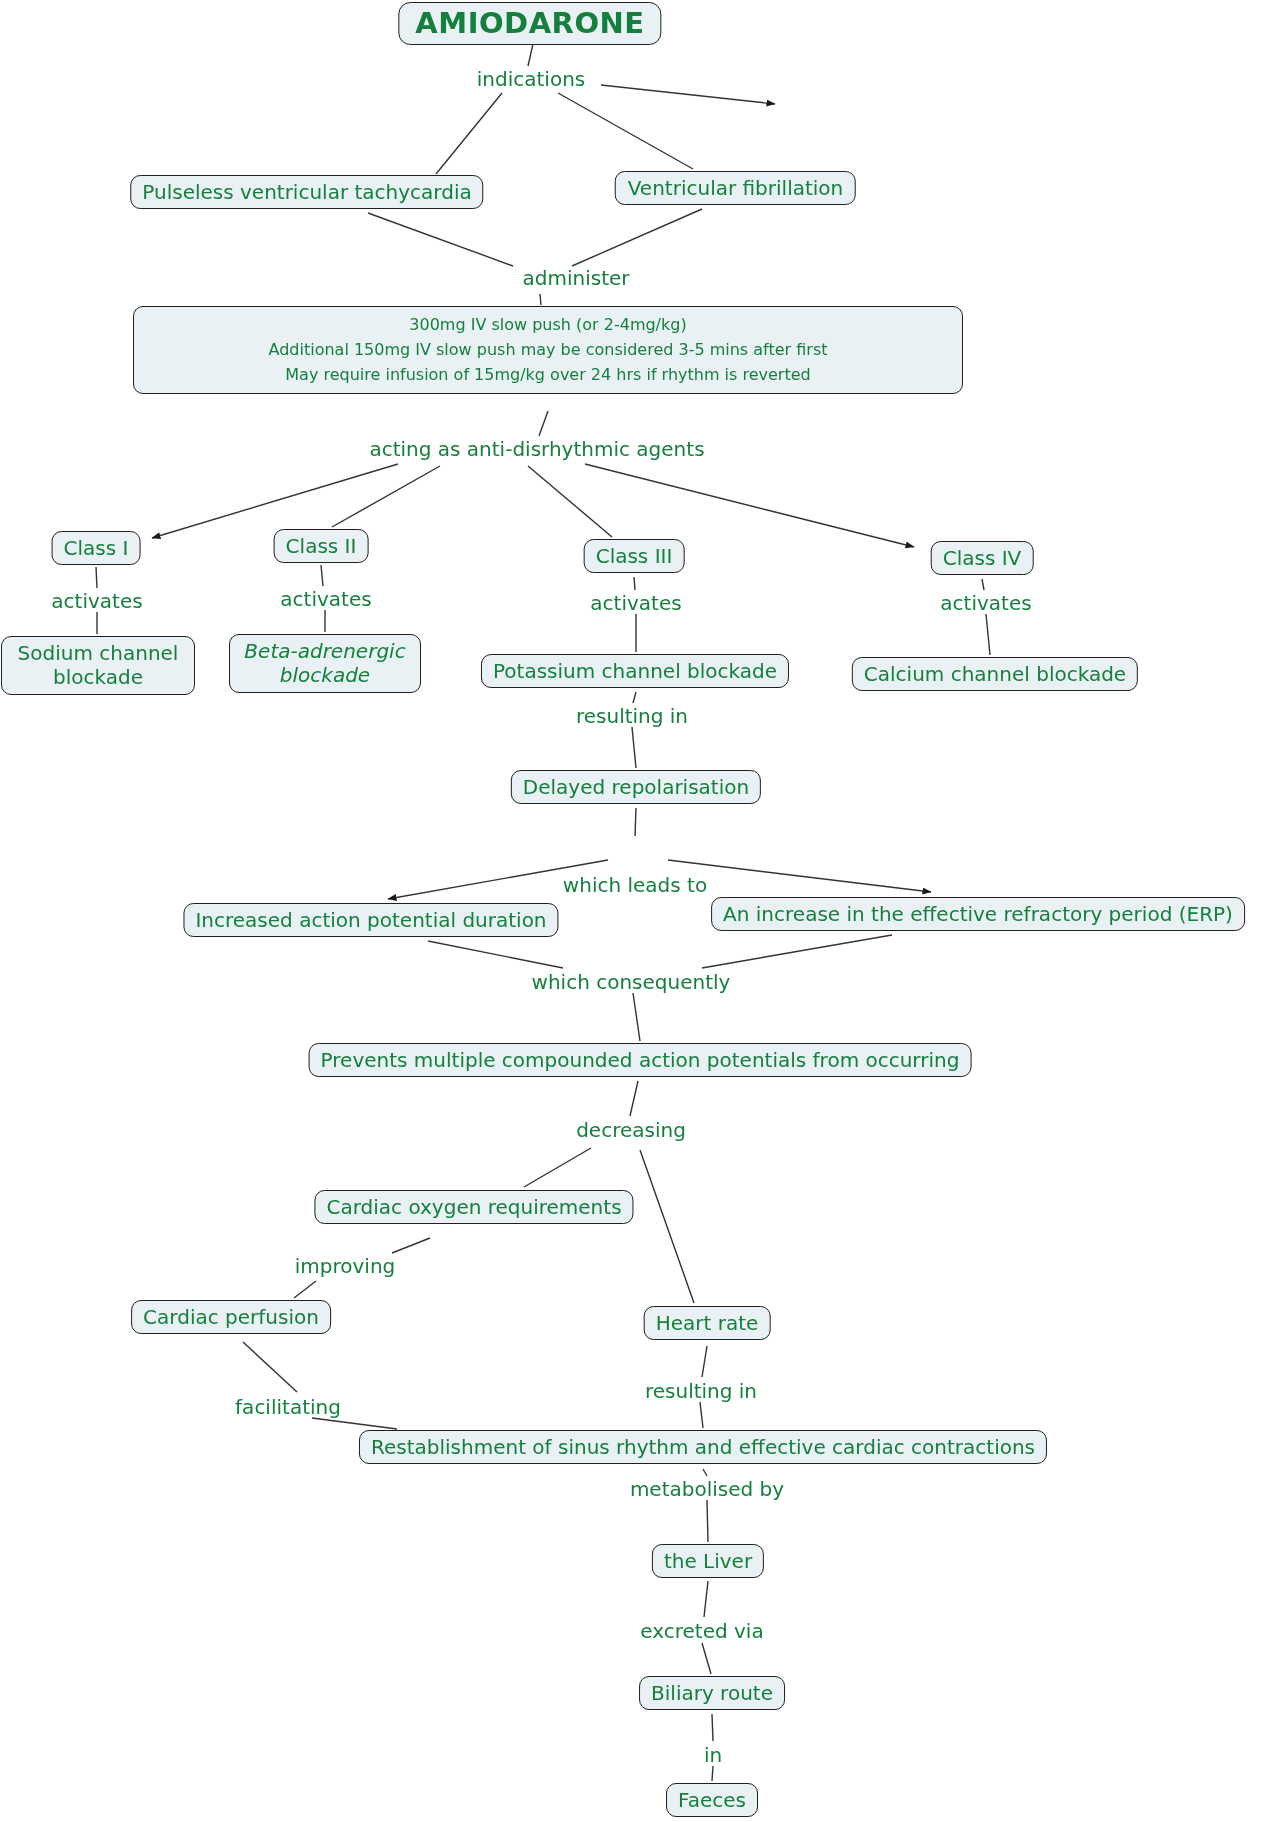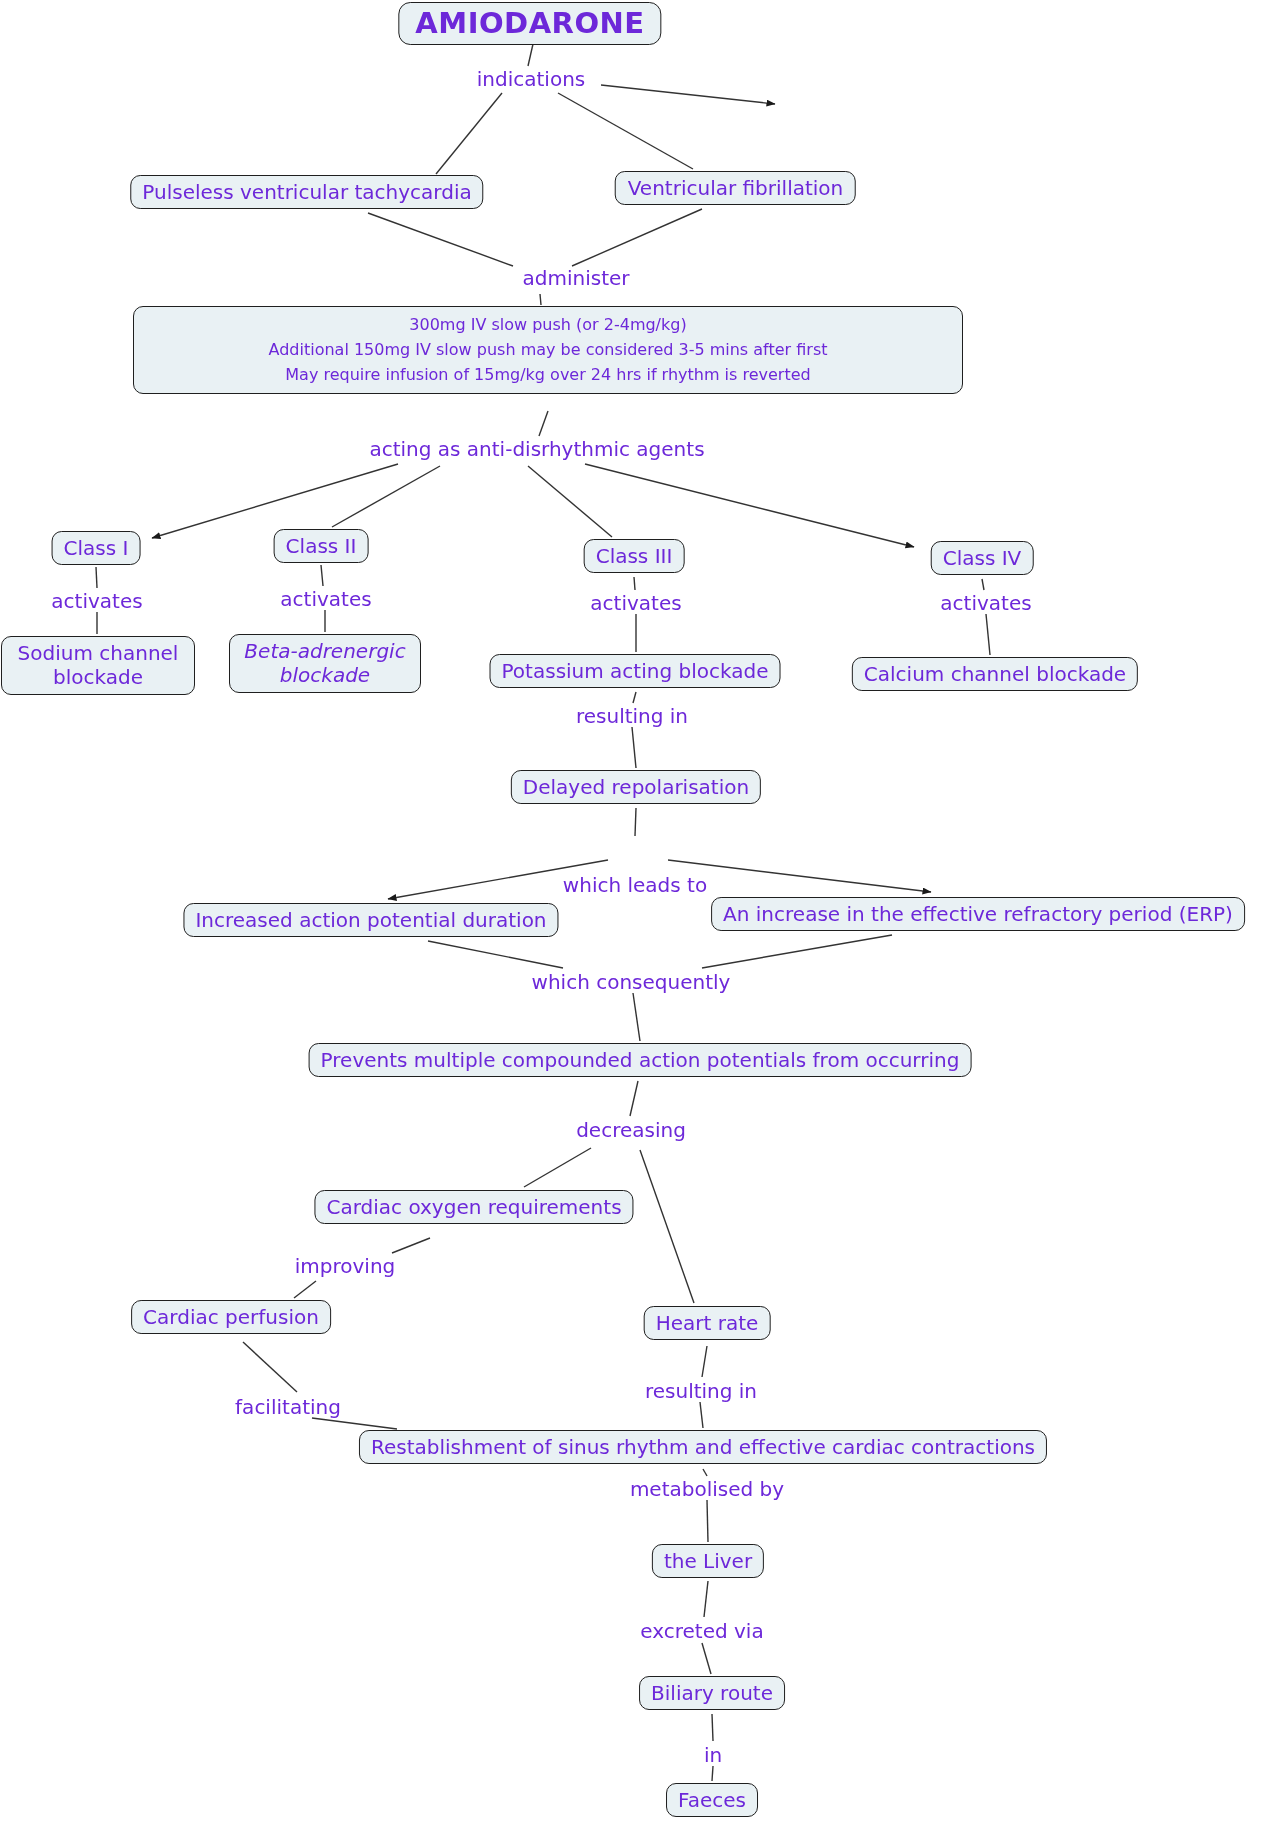"AMIODARONE" #map { color: #6d28d9 -> #15803d }
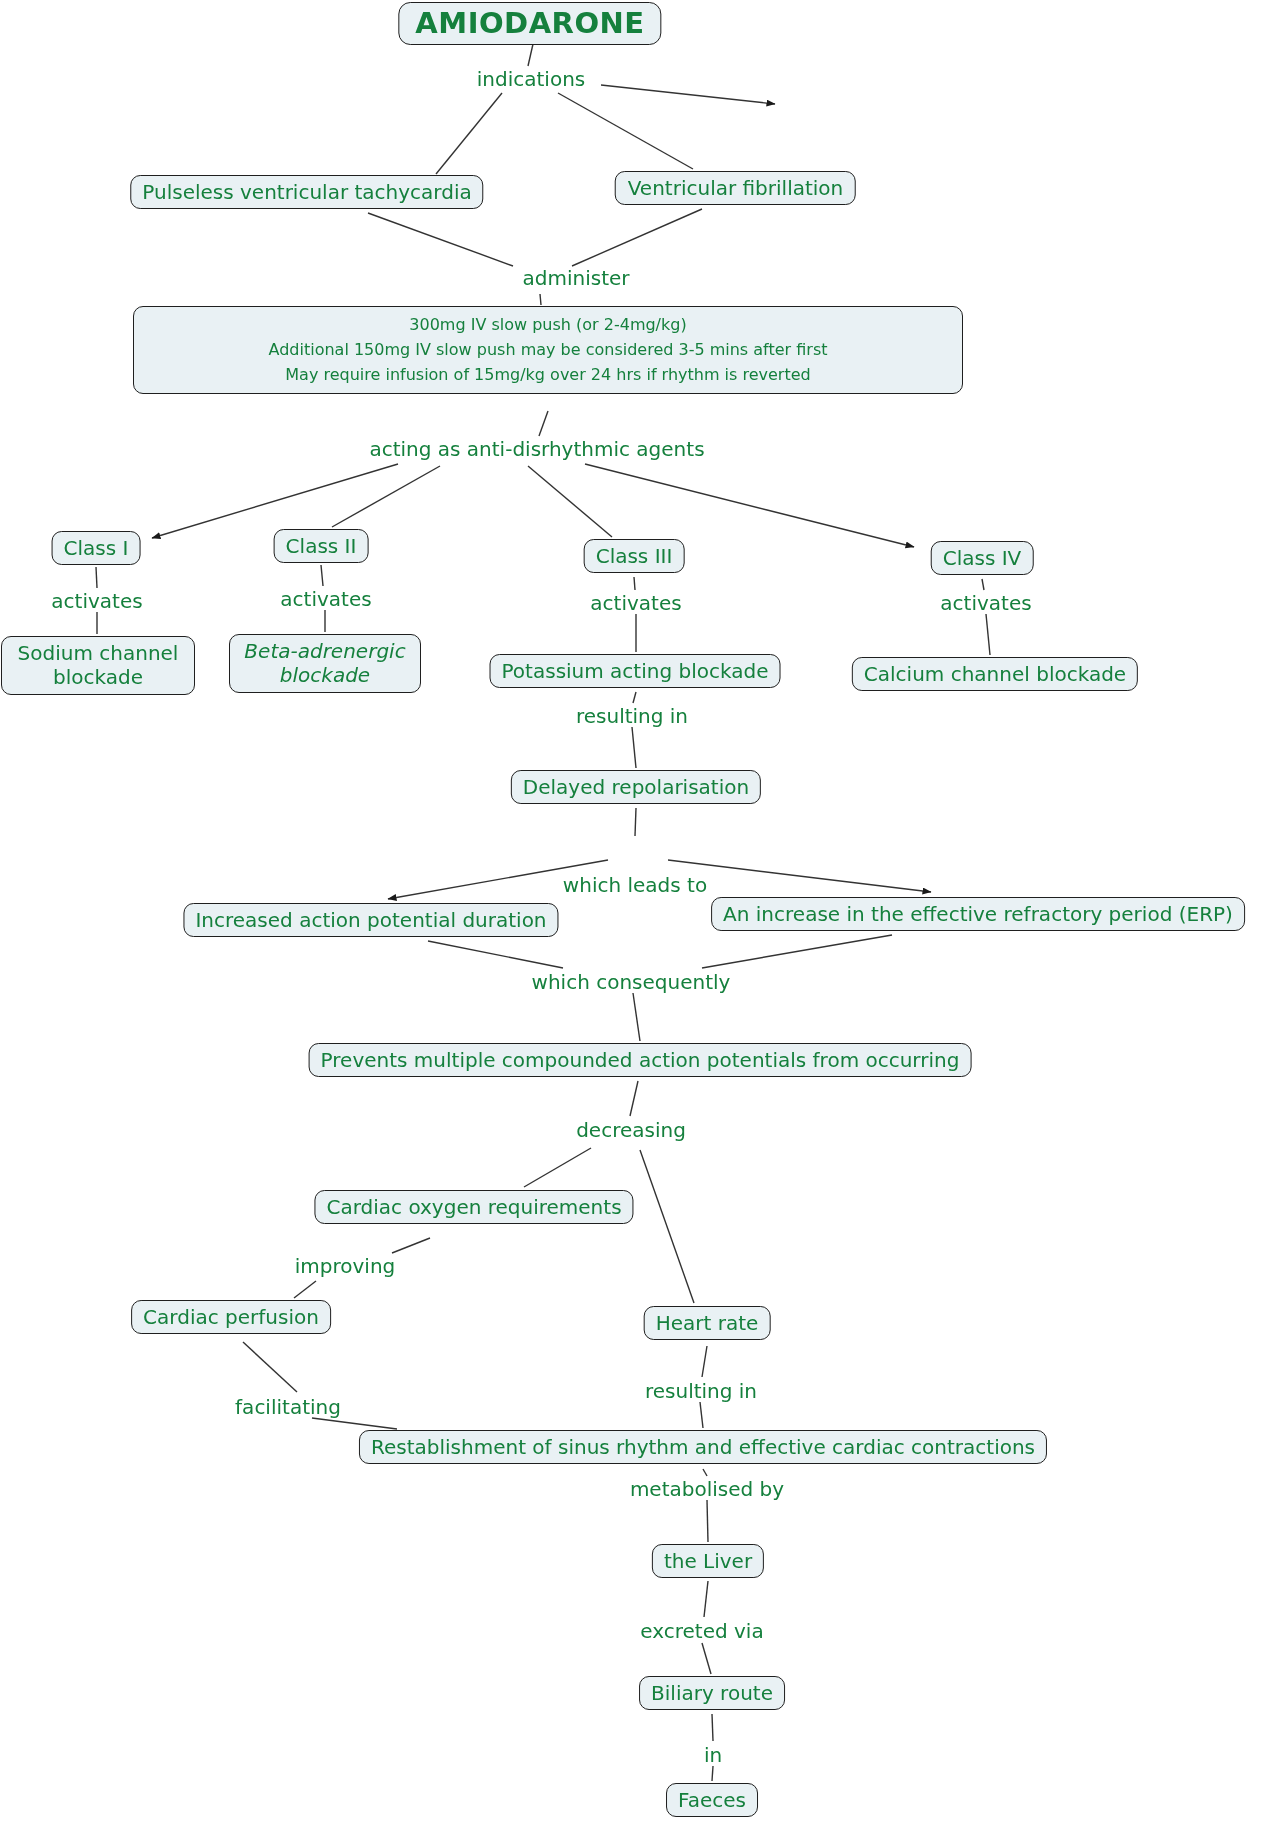"Potassium acting blockade" div.node { text: acting -> channel }
